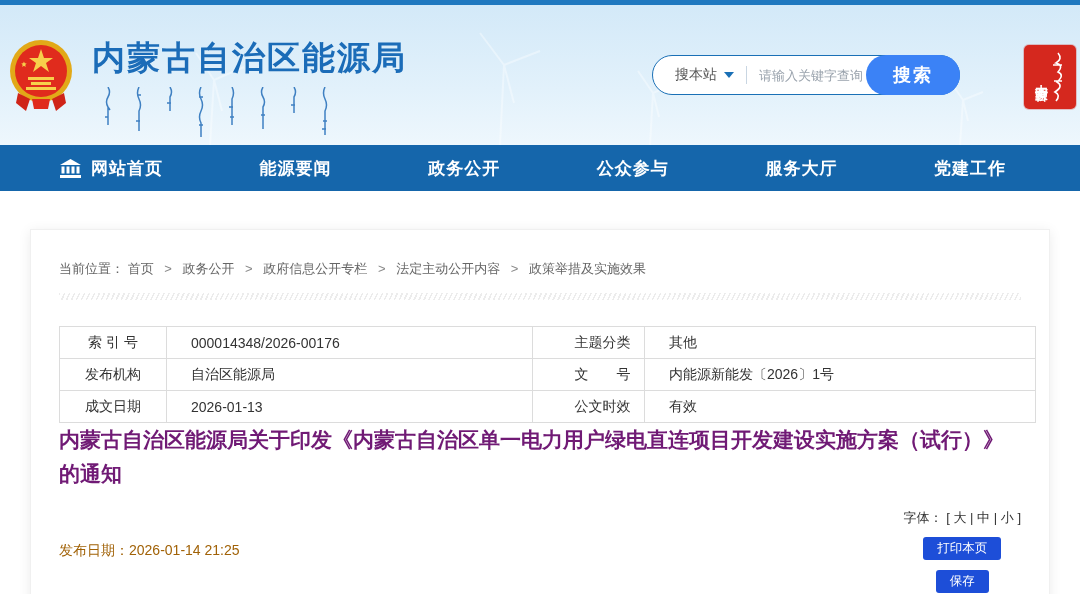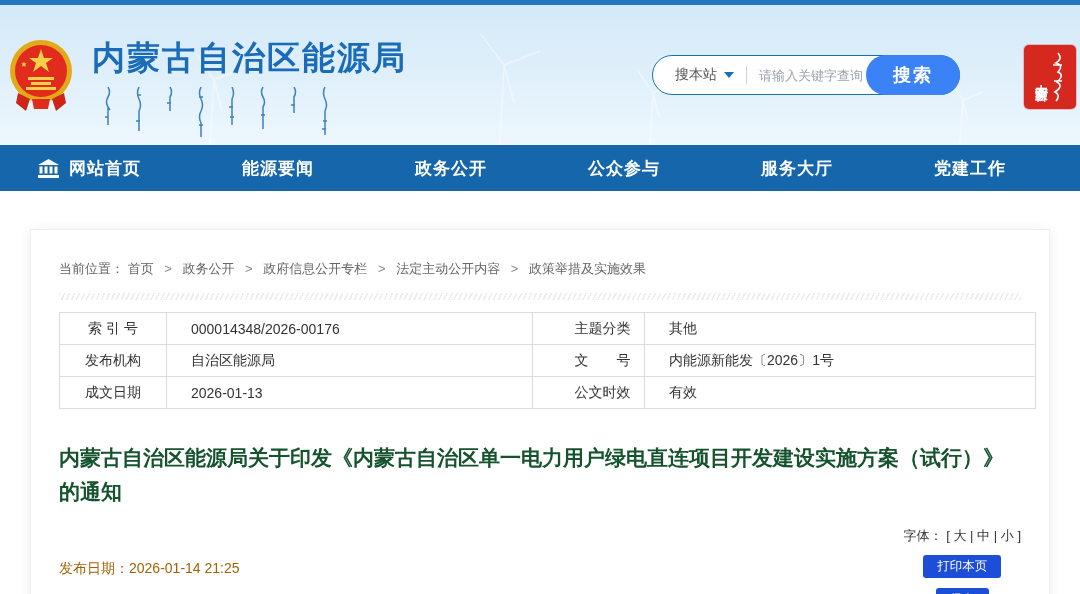"网站首页" .nav { padding: 0 74px 0 38px -> 0 74px 0 60px }
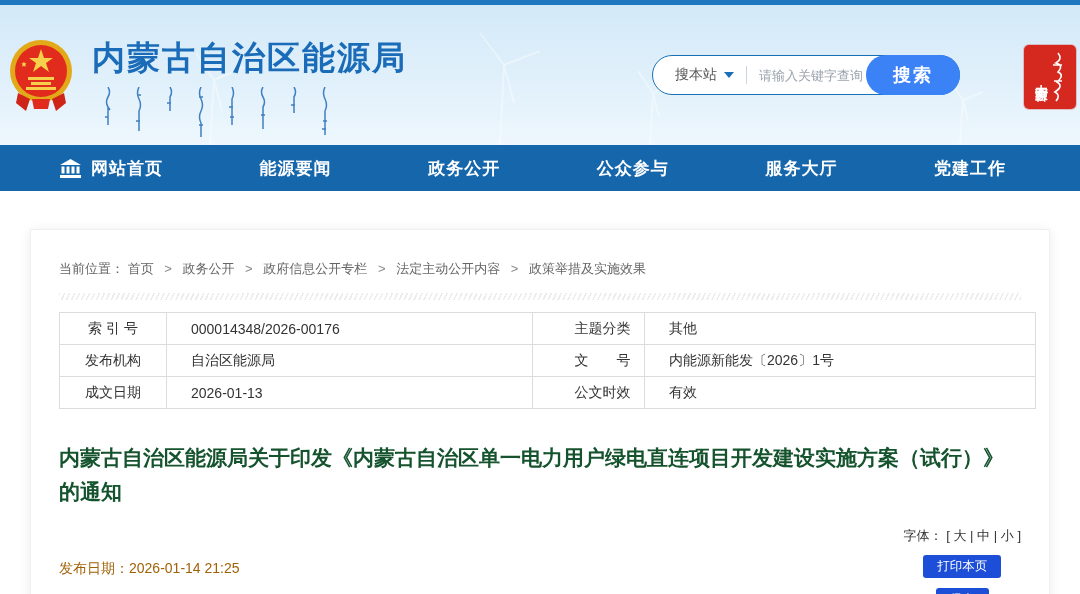"索 引 号" table.doc-info { margin-top: 12px -> 26px }
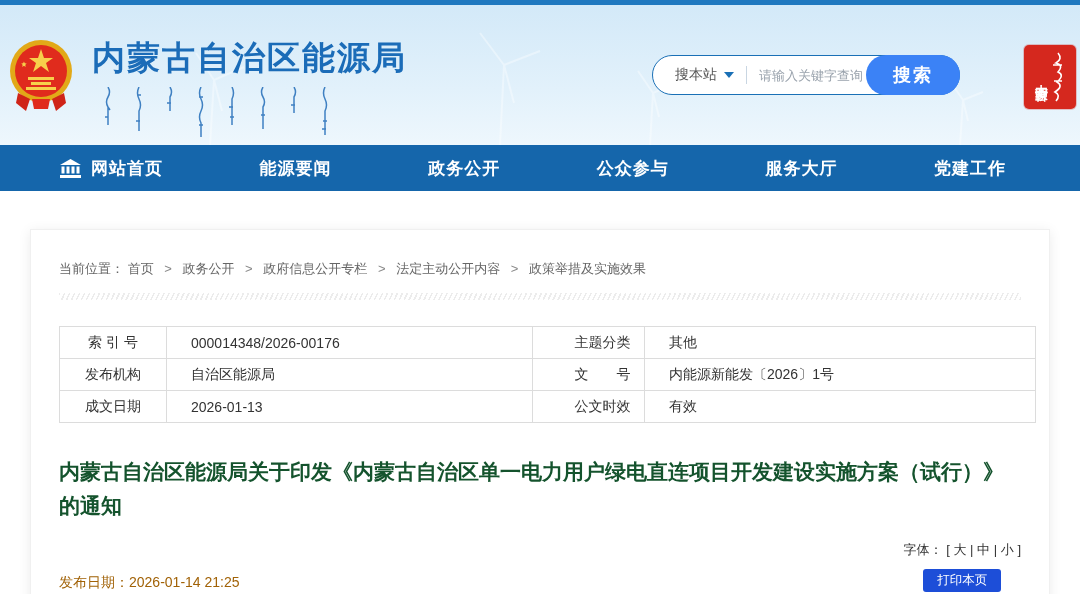"内蒙古自治区能源局关于印发《内蒙古自治区单一电力用户绿电直连项目开发建设实施方案" .doc-title { color: #14532d -> #701a75; margin-top: 32px -> none }
